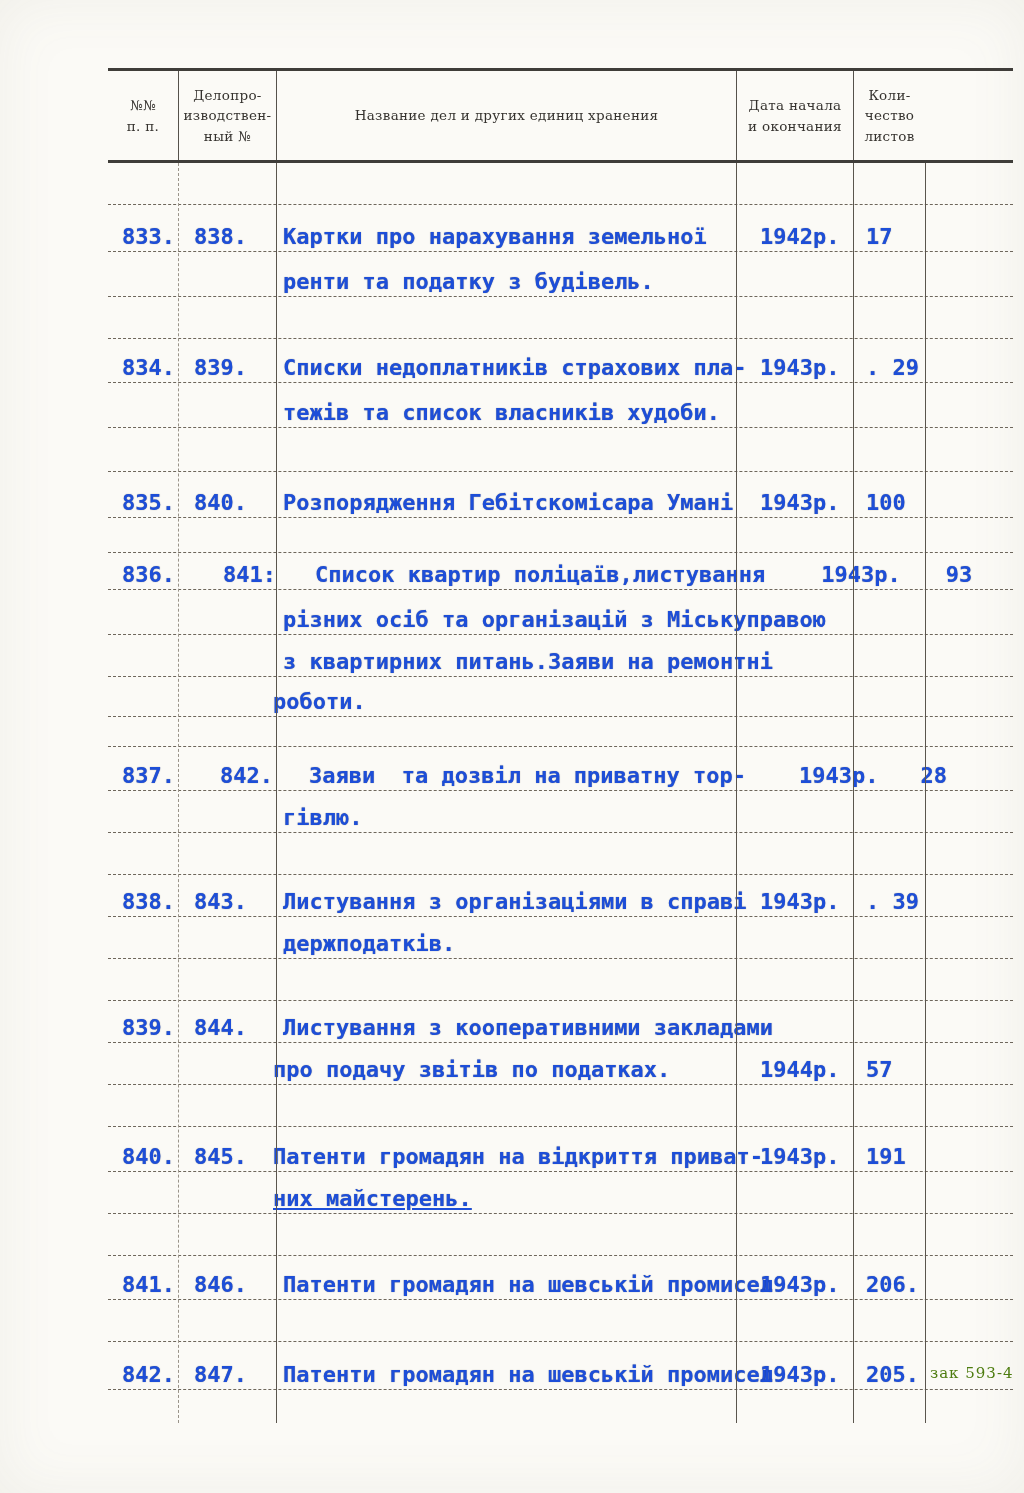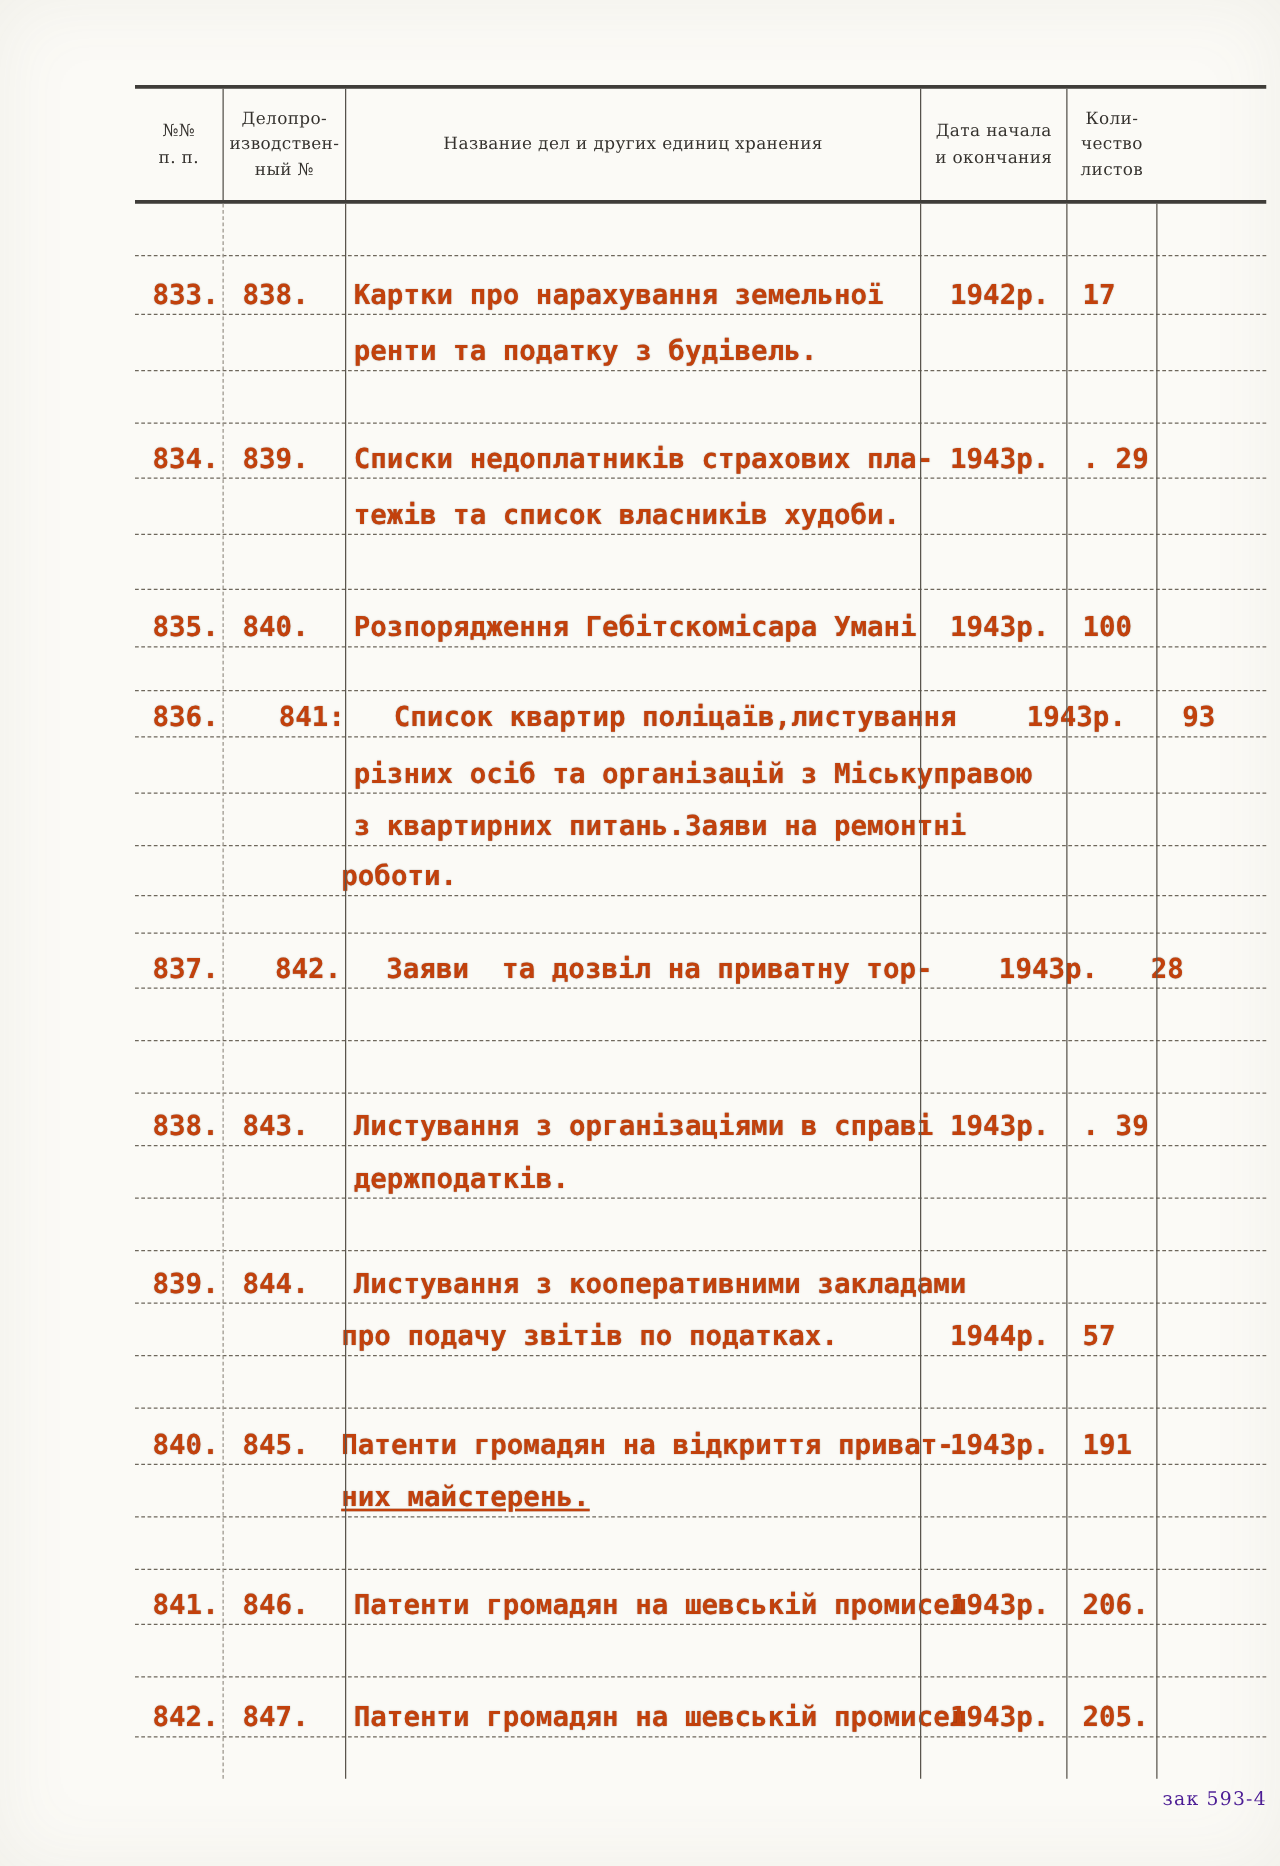"833." .tw { color: #c2410c -> #1d4ed8 }
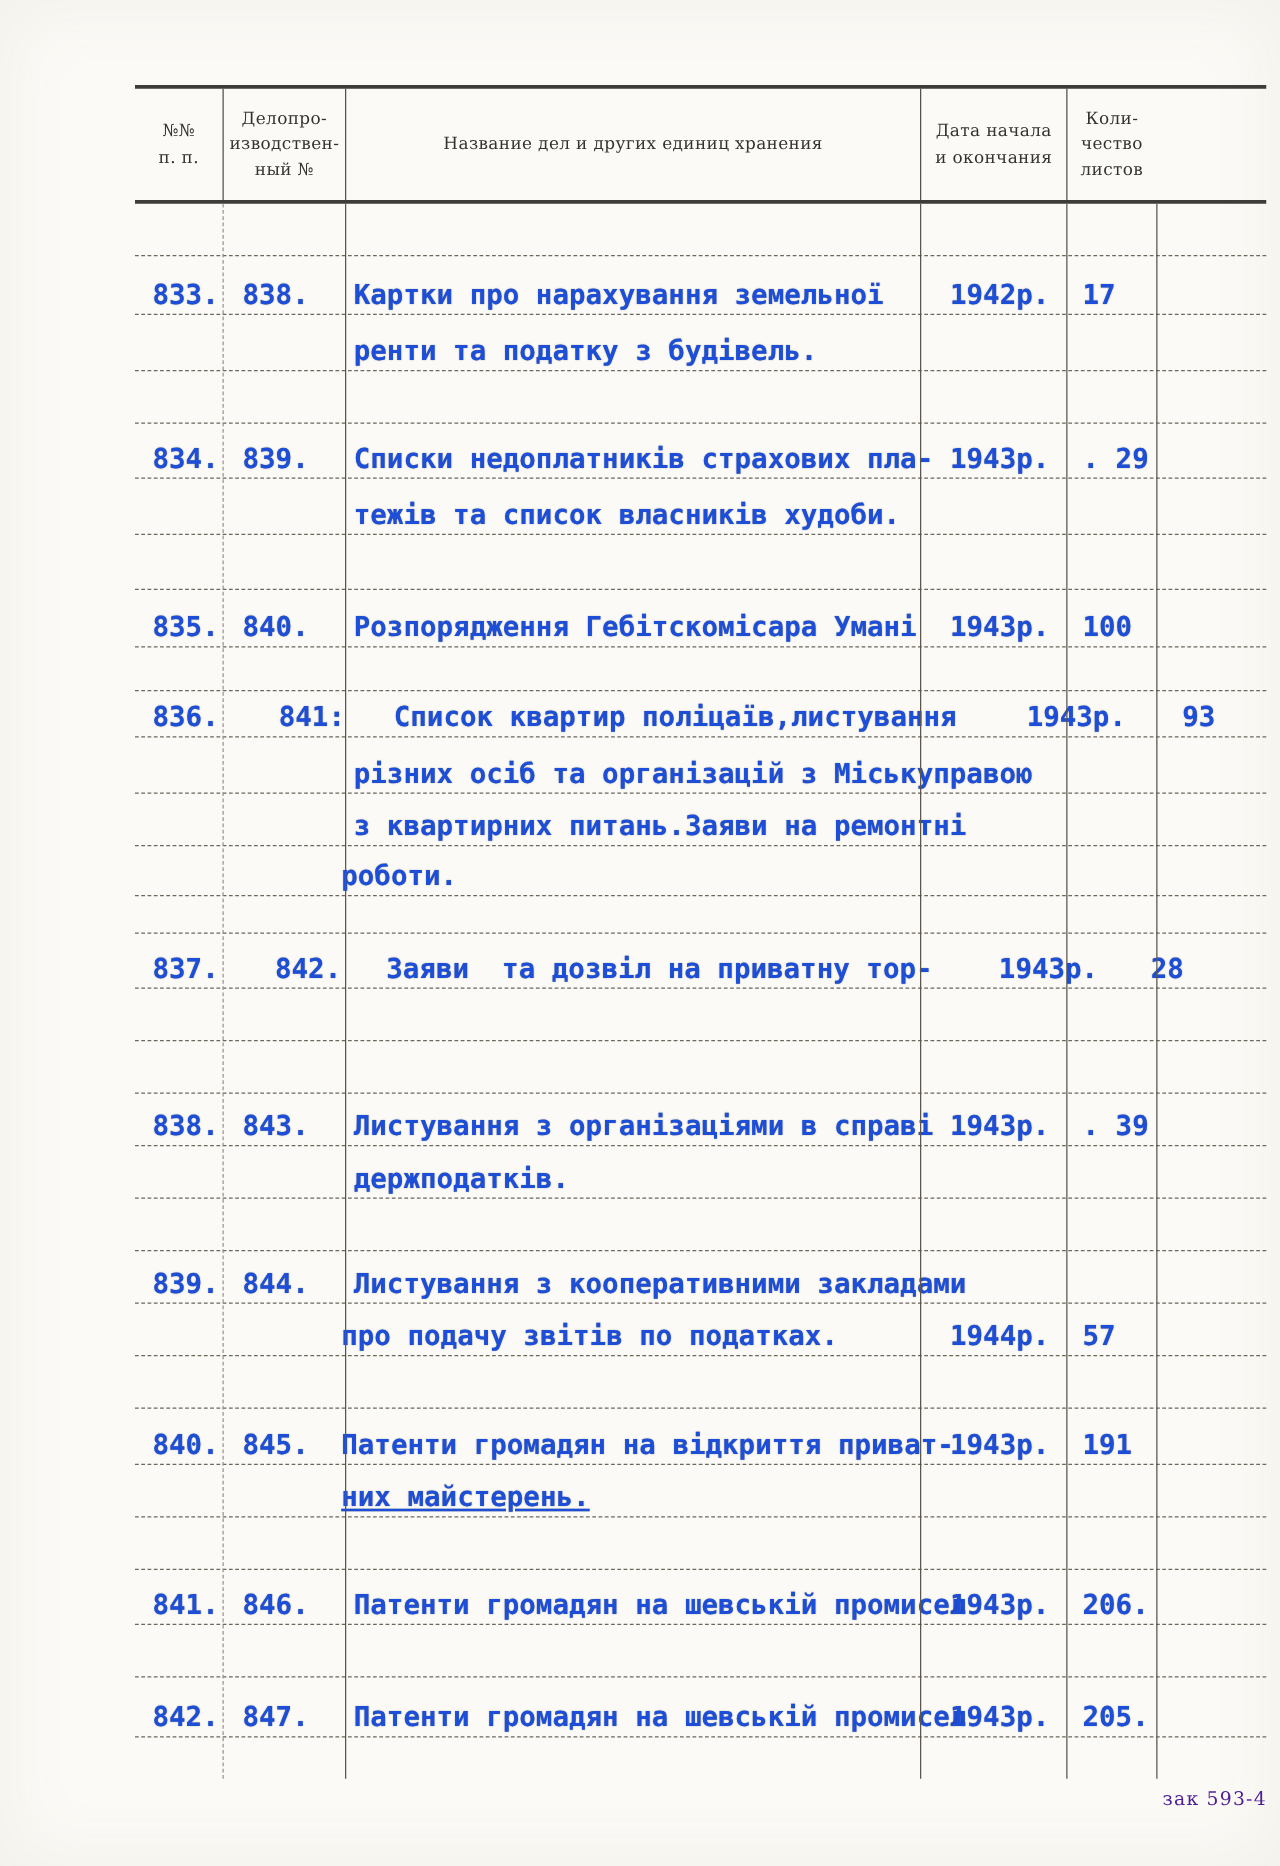"гівлю." div.cell { html: none -> <div> <span>гівлю.</span> </div> }
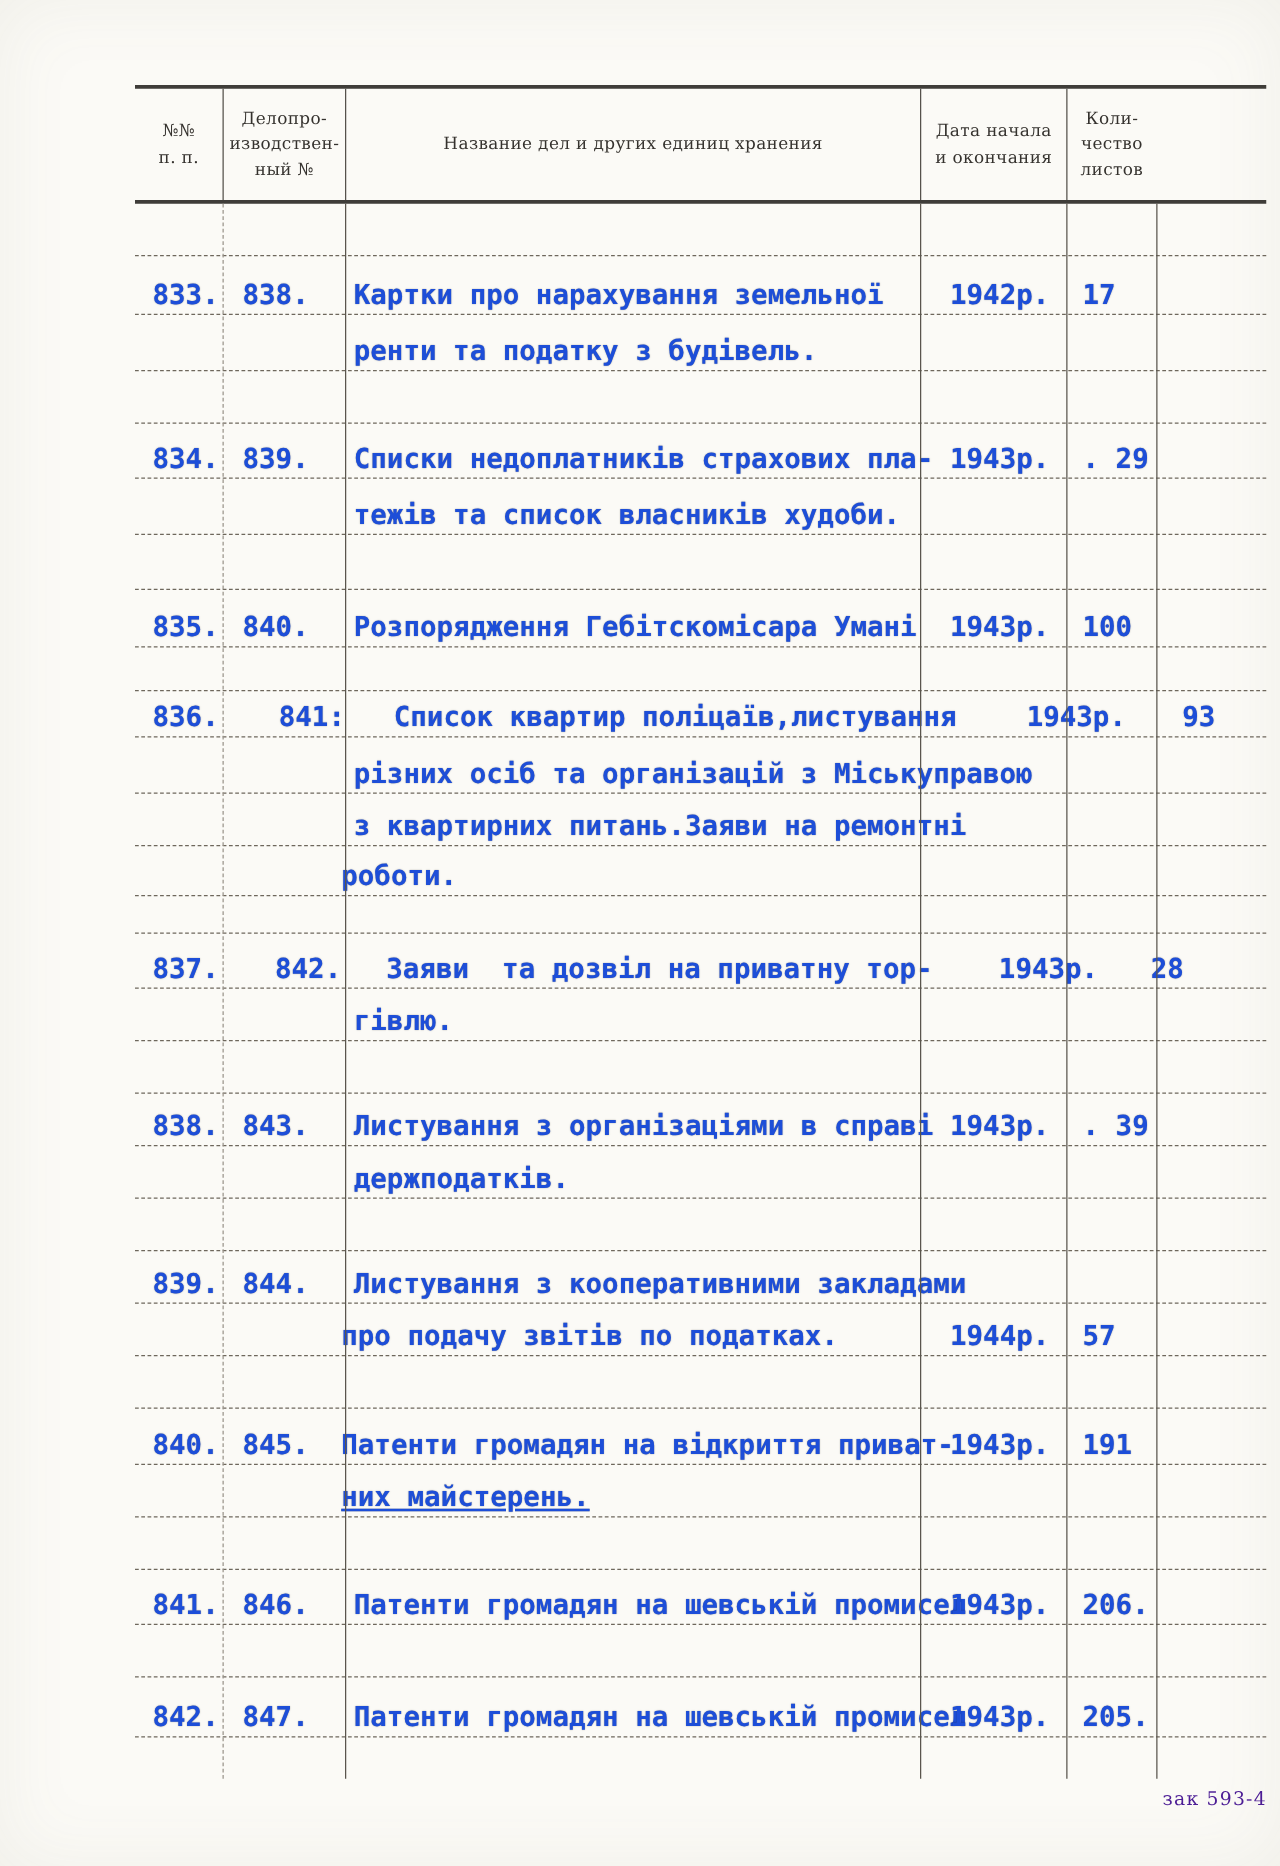"зак 593-4" .footer { color: #4c1d95 -> #4d7c0f; top: 1430px -> 1364px }
